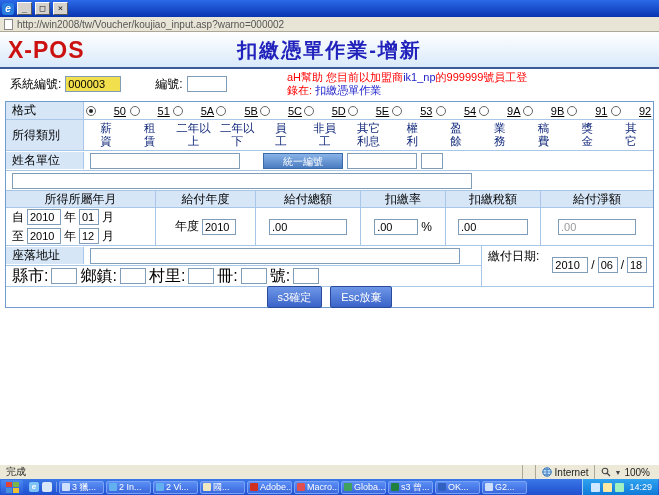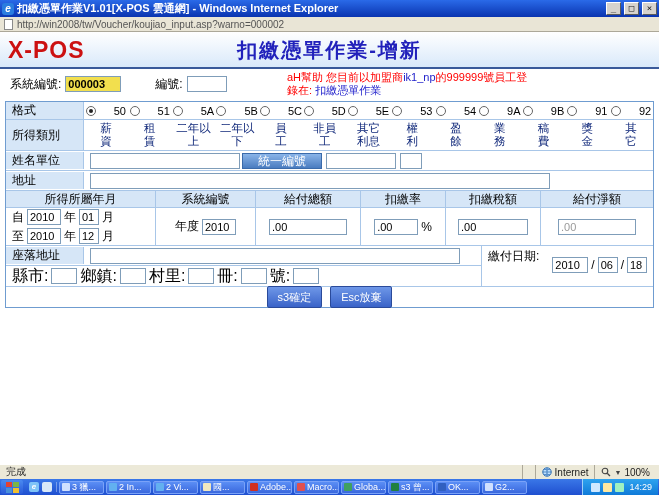"扣繳憑單作業V1.01[X-POS 雲通網] - Windows" span.title-text { html: <span>扣繳憑單作業V1.01[X-POS 雲通網] - Windows Internet Explorer</span> -> none }
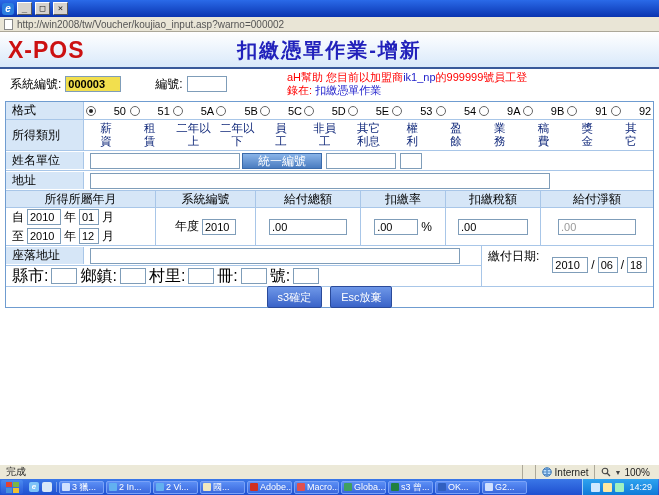"000003" .sysno { font-weight: bold -> normal }
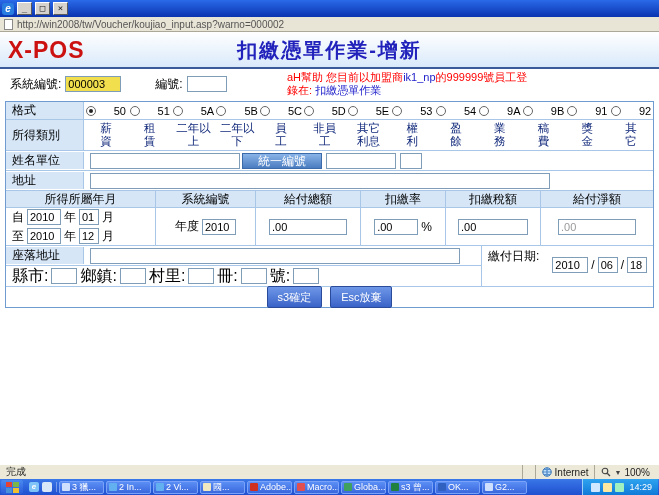"50" .fcell { text-decoration: none -> underline }
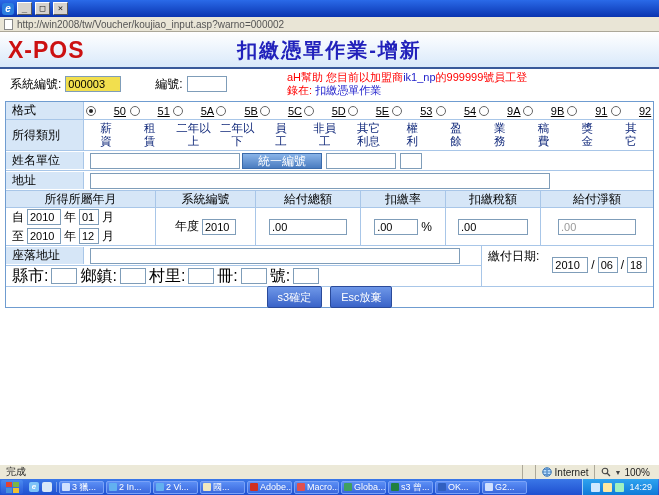"統一編號" .uniform { font-size: 12px -> 10px; margin-left: 2px -> 23px }
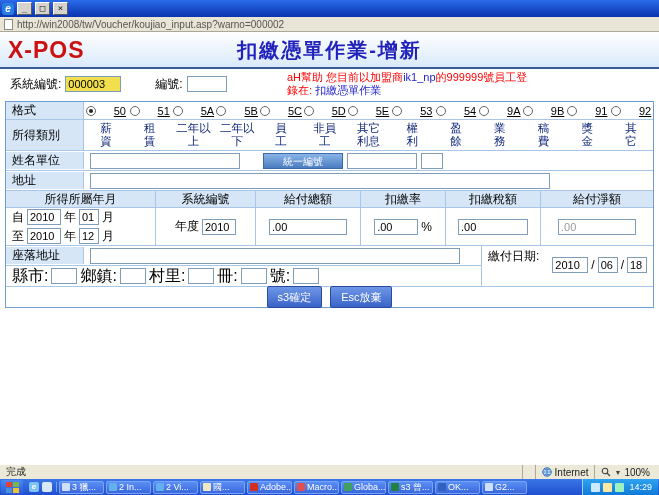"地址" div.lbl { html: <div>地址</div> -> none }
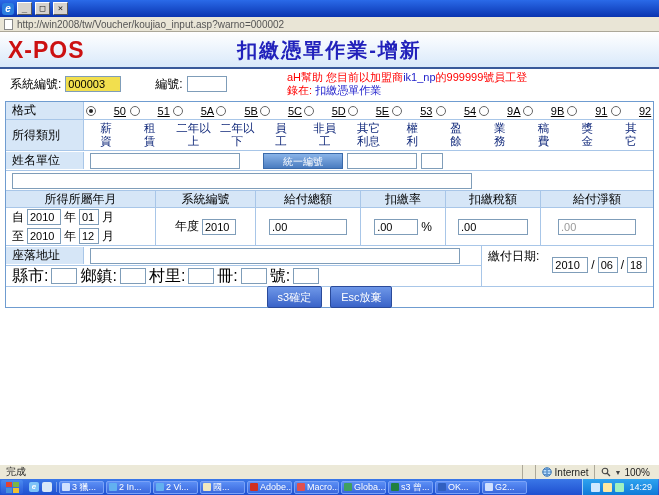"系統編號" div.hcell { text: 系統編號 -> 給付年度 }
